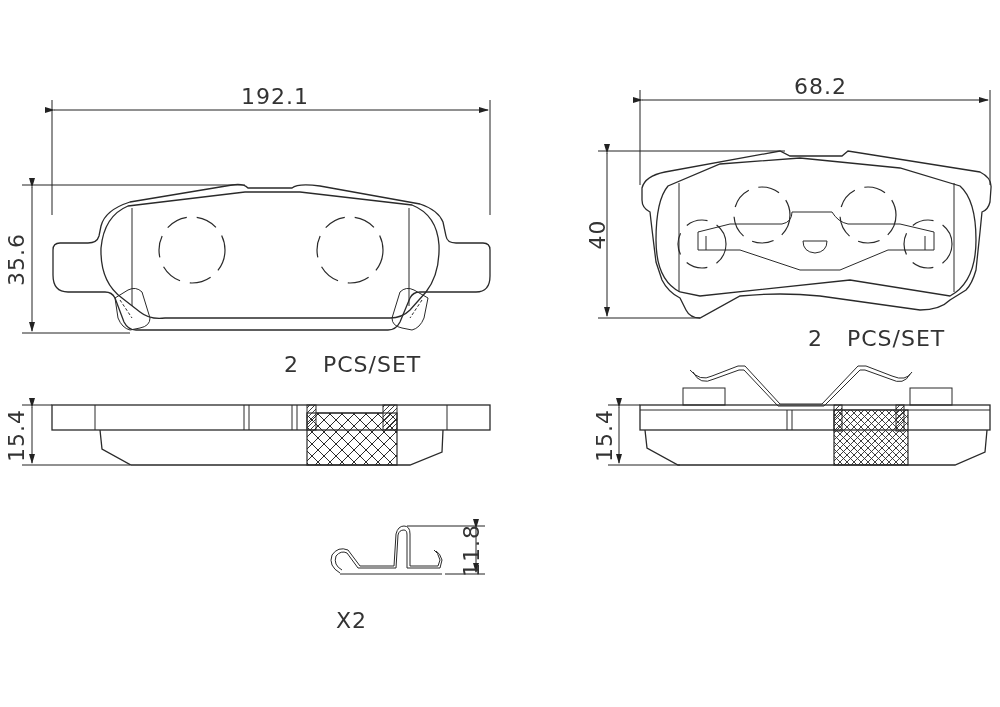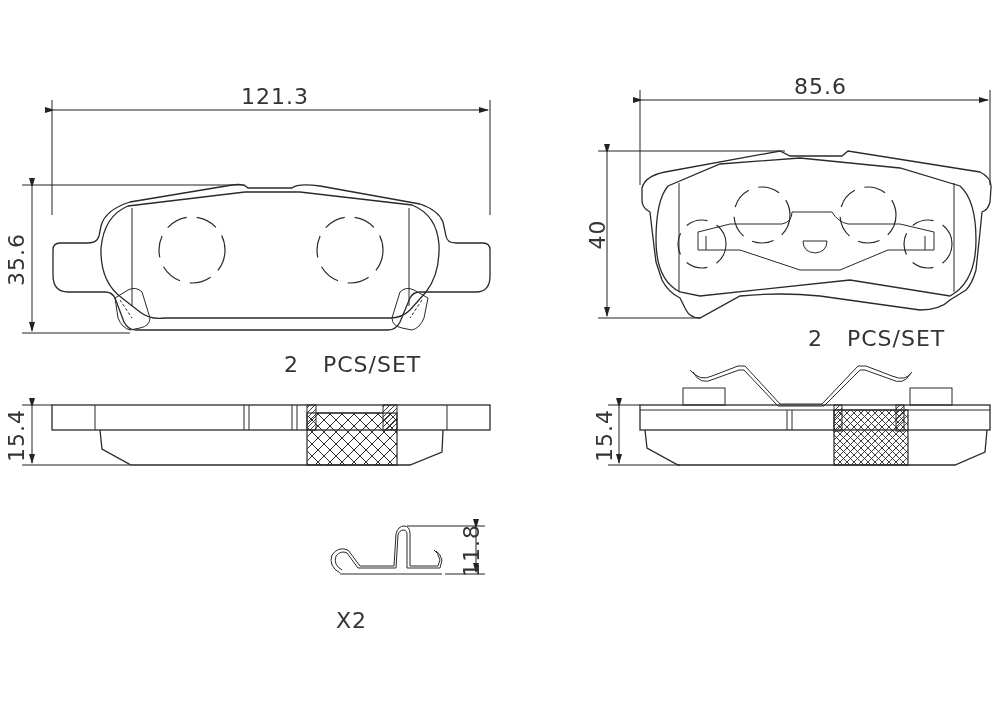"121.3" div.lbl { text: 121.3 -> 192.1 }
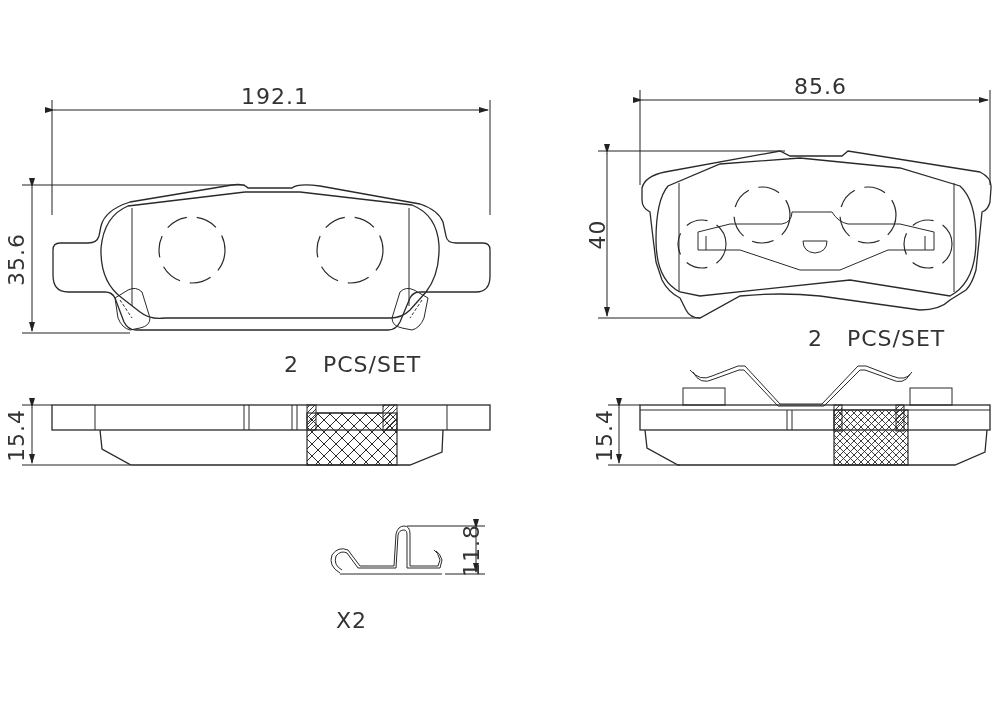"85.6" div.lbl { text: 85.6 -> 68.2 }
